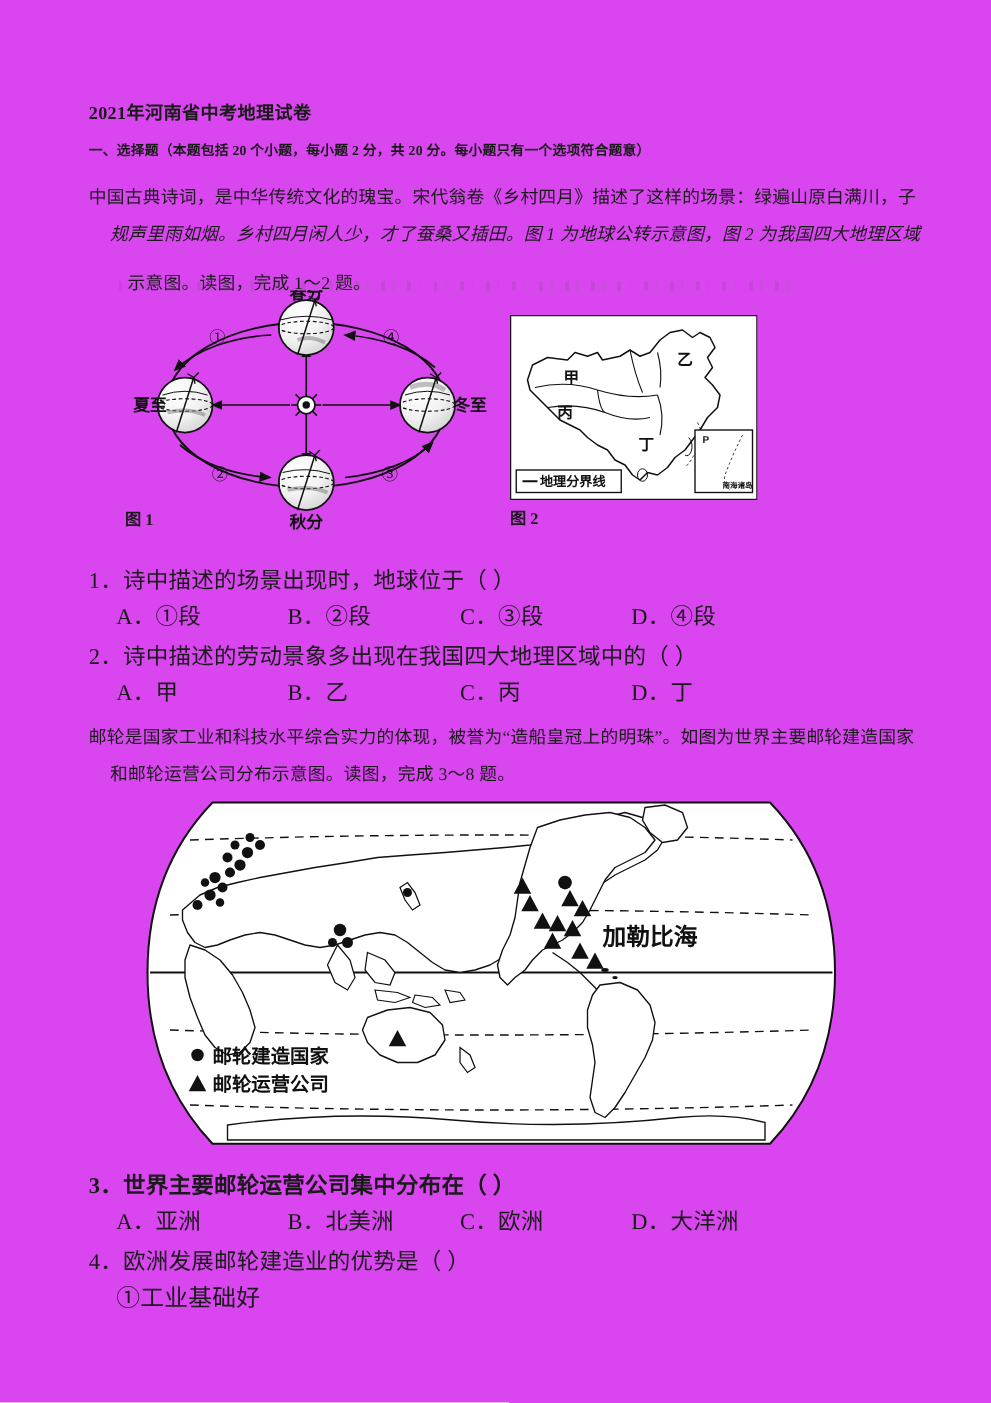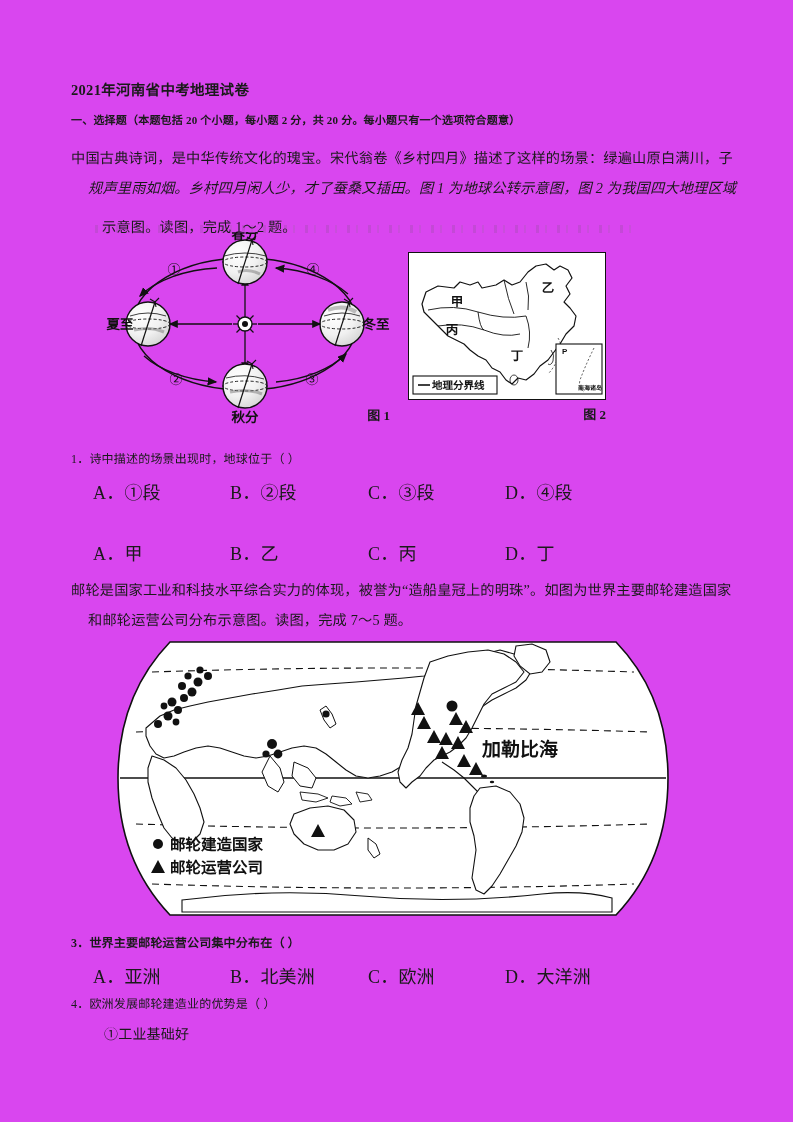"图 1" .fig-caption { text-align: right -> left }
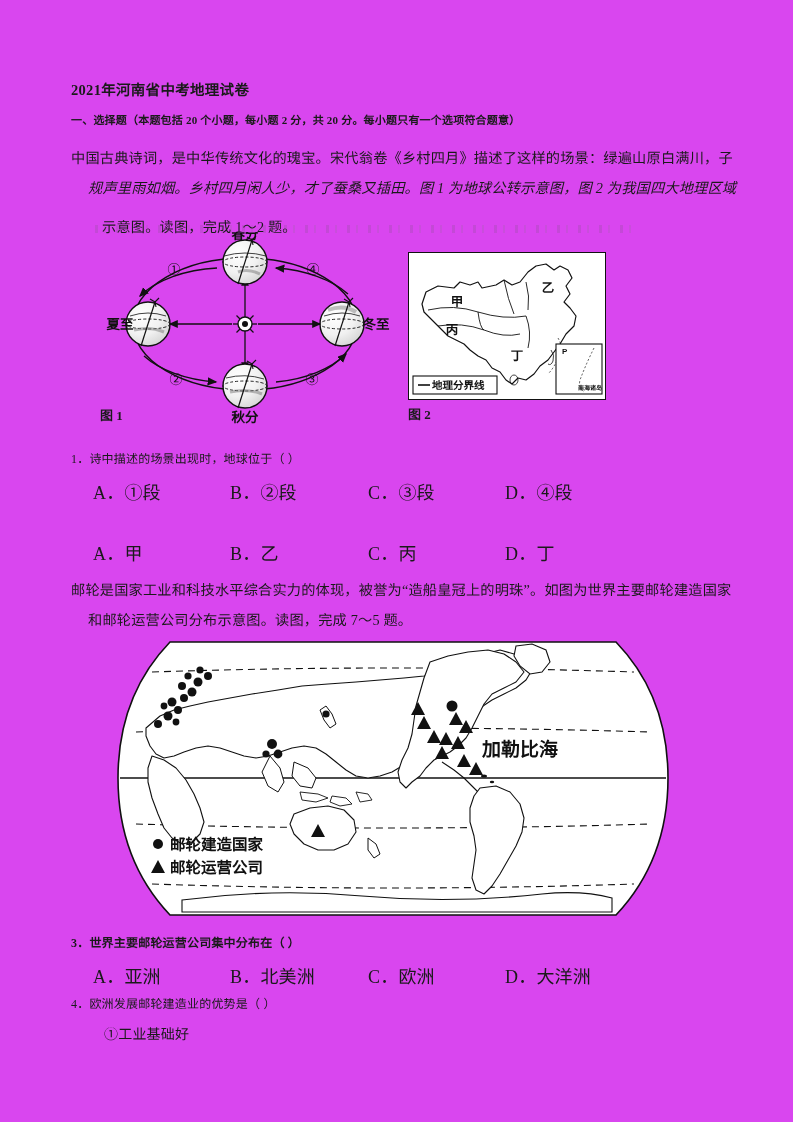"1．诗中描述的场景出现时，地球位于（ ）" .q-line { font-size: 12px -> 18px }
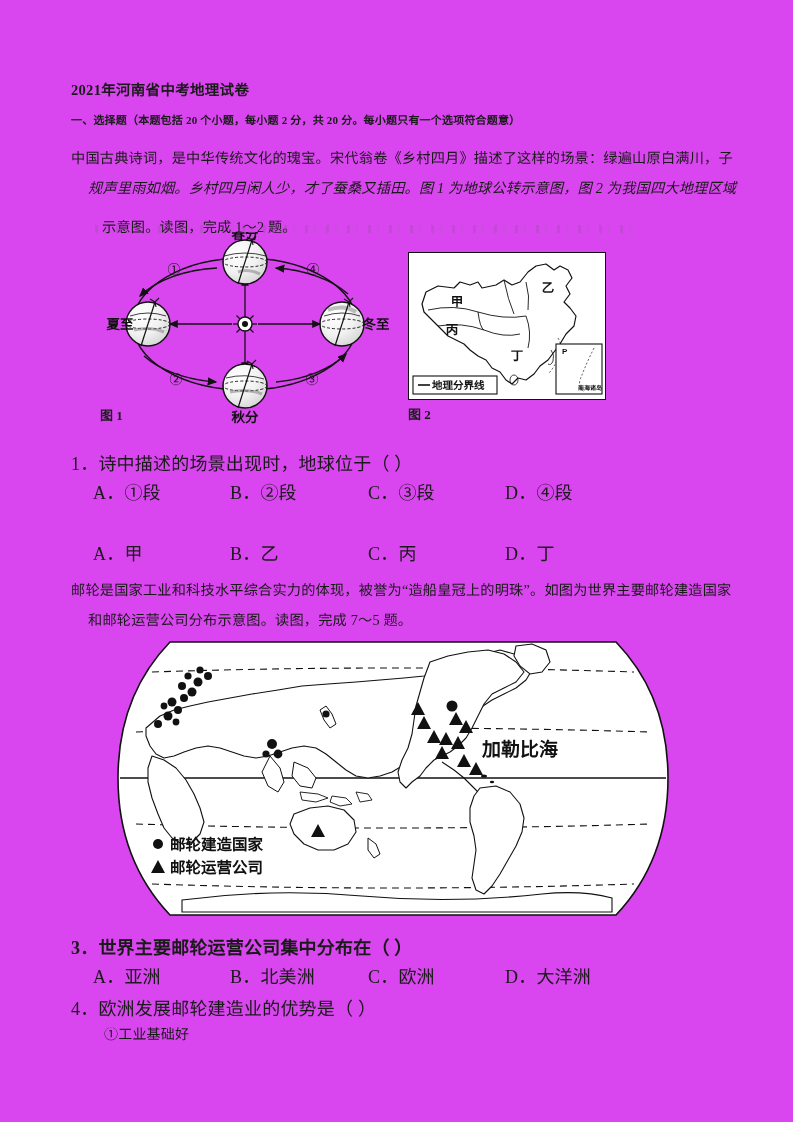"2．诗中描述的劳动景象多出现在我国四大地理区域中的（ ）" div.q-line { html: none -> <div>2．诗中描述的劳动景象多出现在我国四大地理区域中的（ ）</div> }
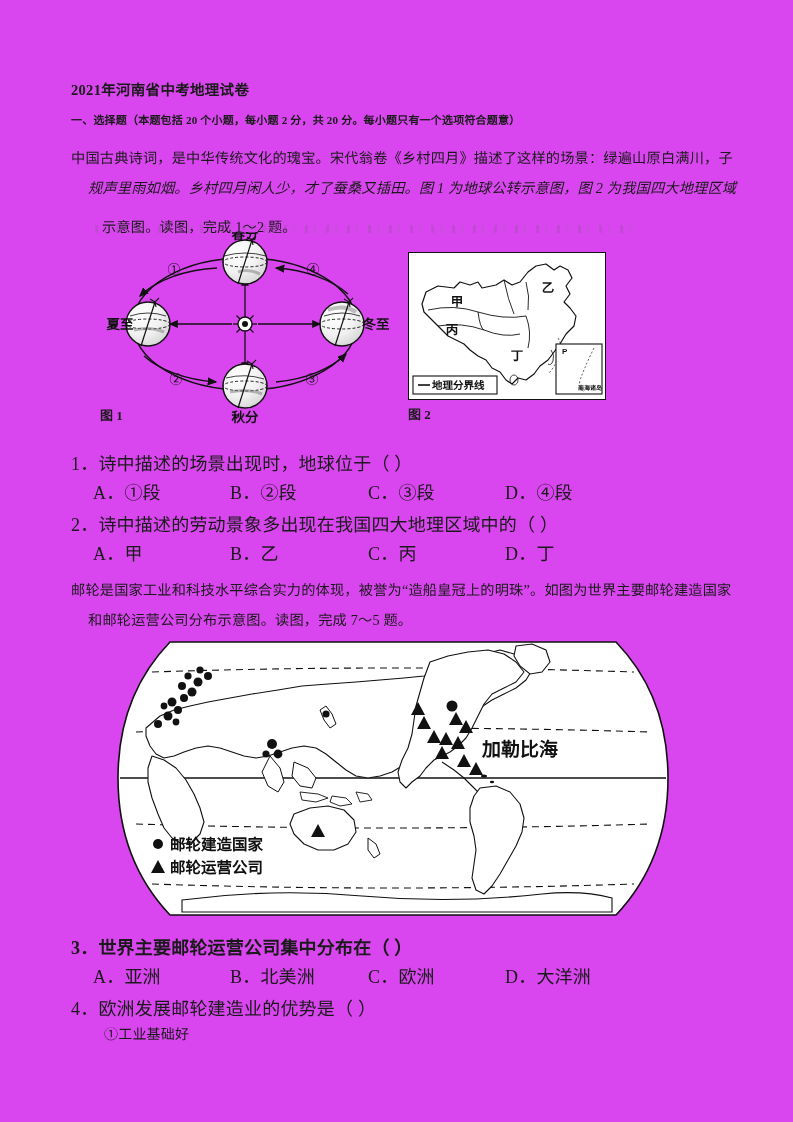"和邮轮运营公司分布示意图。读图，完成 7～5 题。" div.para { text: 7～5 -> 3～8 }
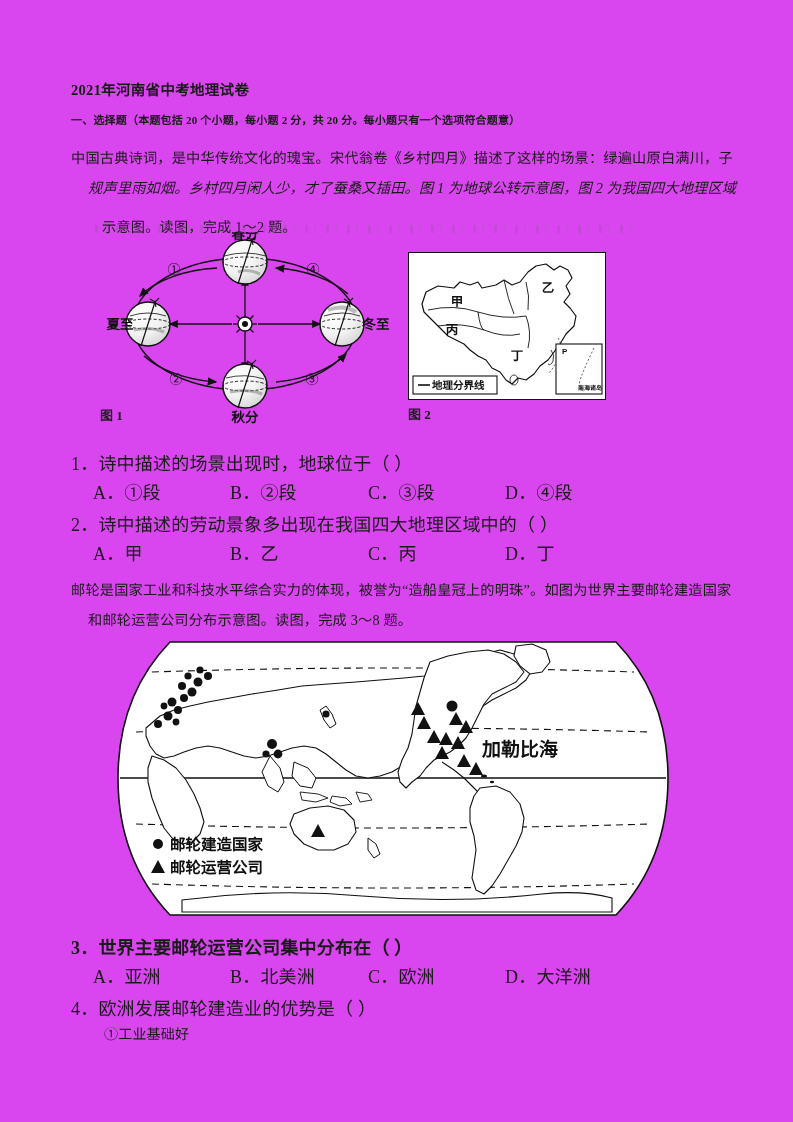"①工业基础好" .sub-item { font-size: 14px -> 19px; left: 104px -> 93px }
